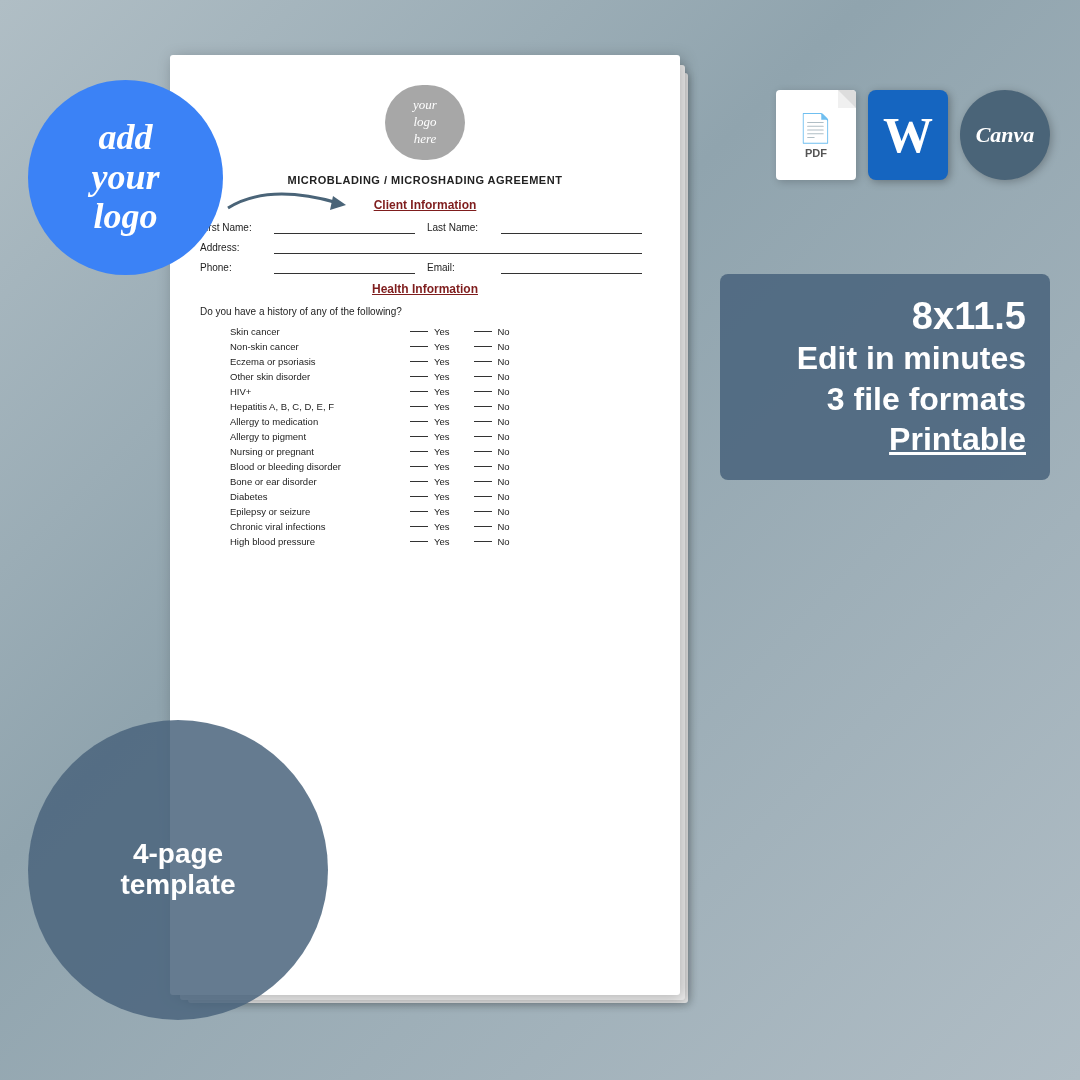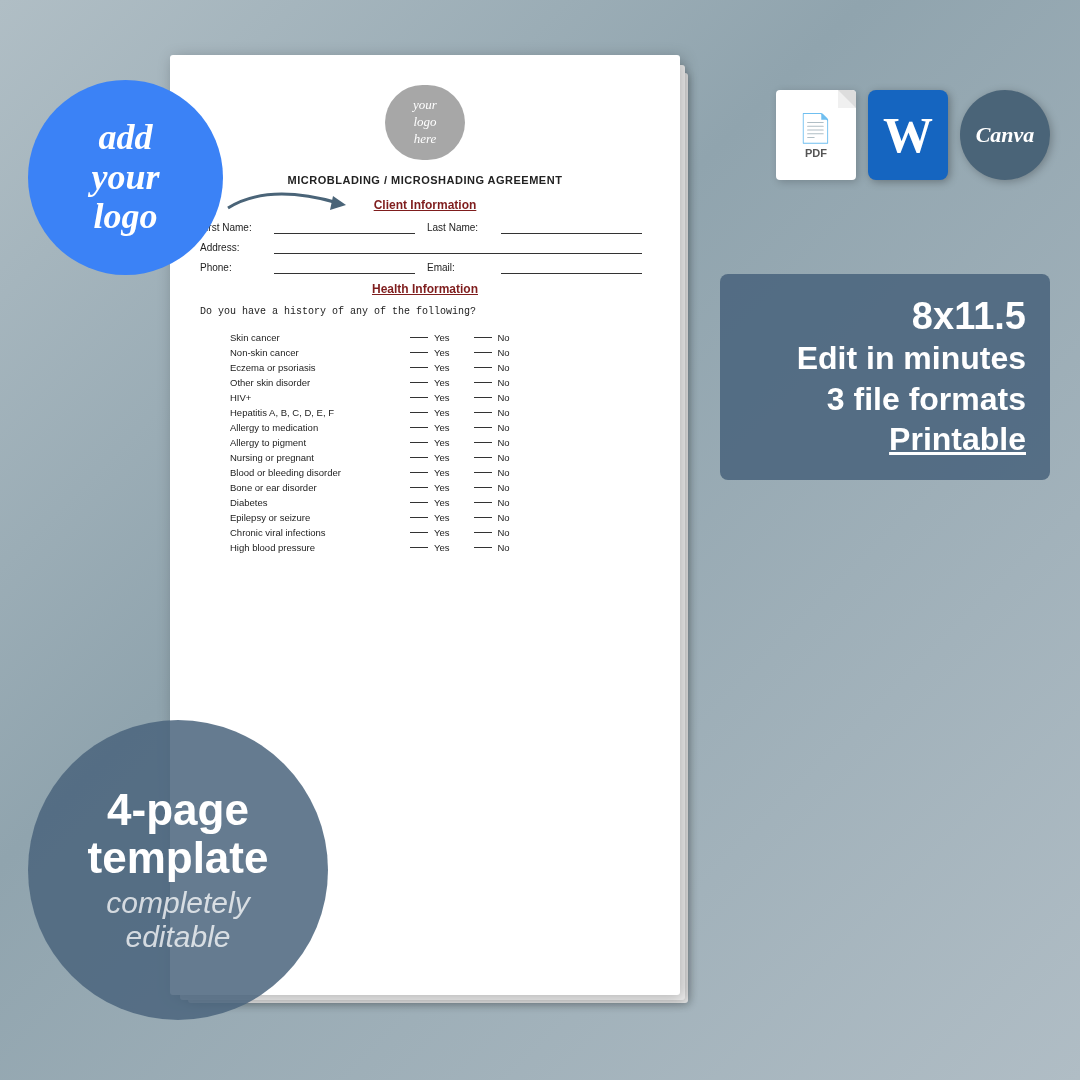"Do you have a history" .health-question { font-family: Liberation Mono, monospace -> none; margin-bottom: 15px -> 9px }
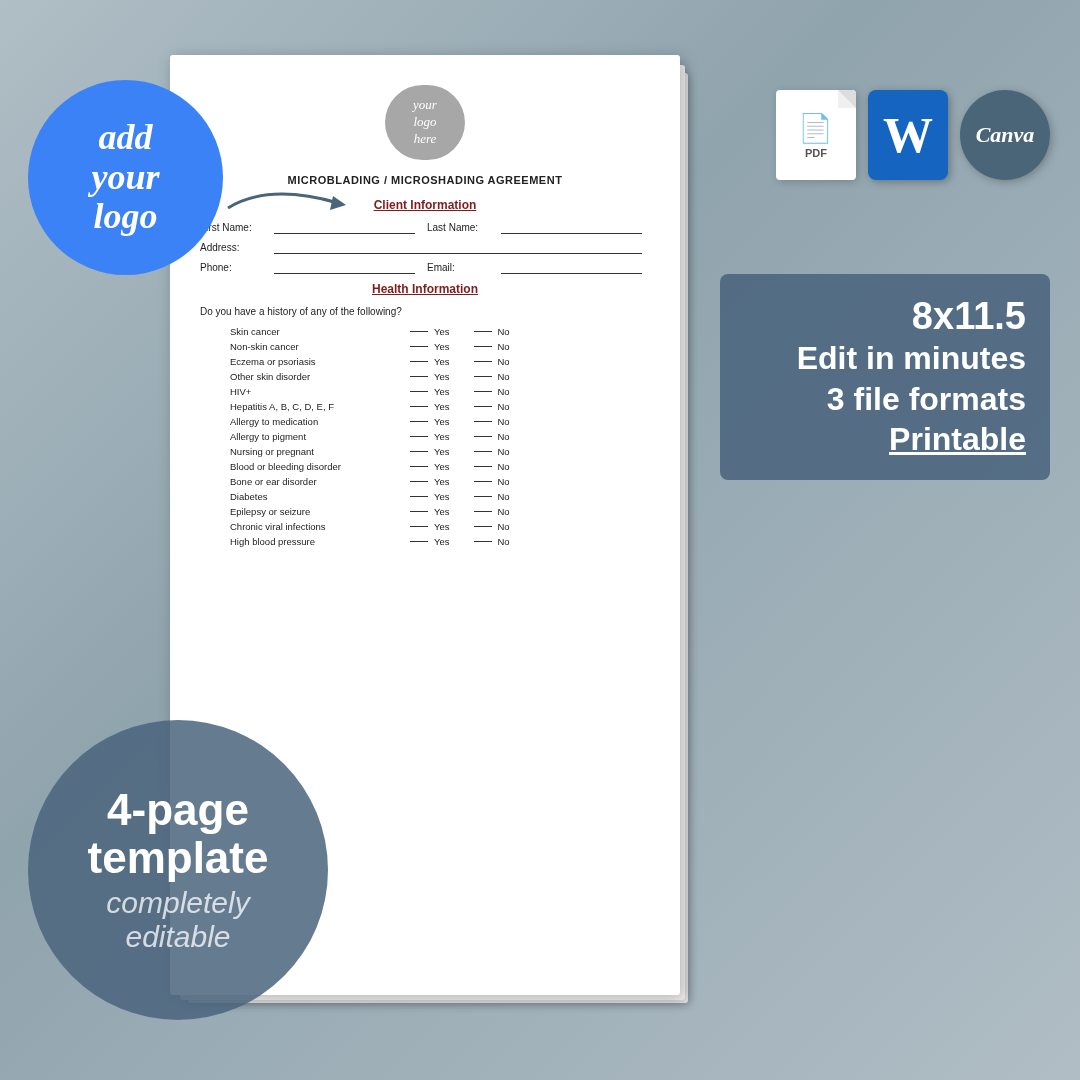"4-page" .four-page-circle .big-text { font-size: 44px -> 28px }
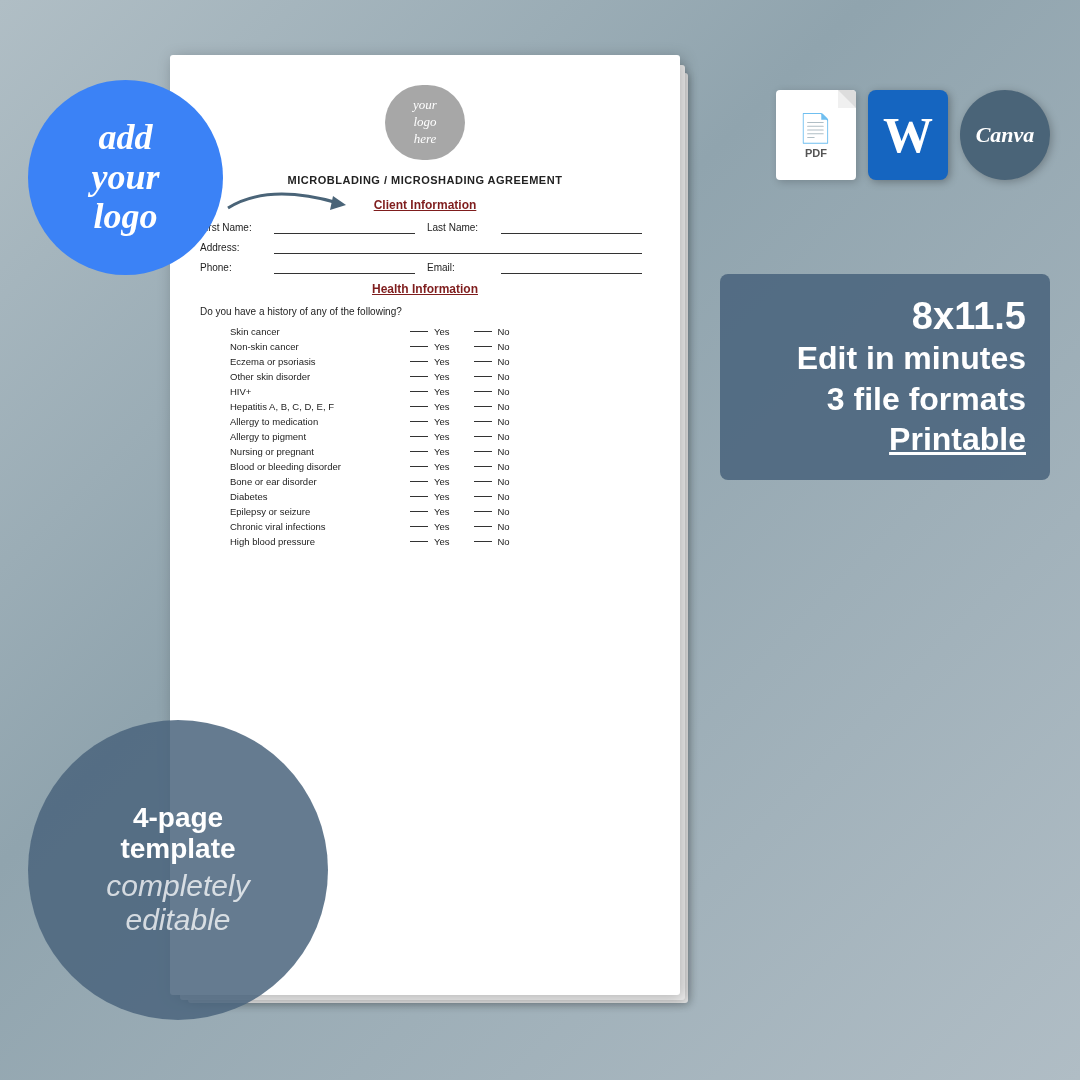"completely" div.small-text { html: <div>completely<br>editable</div> -> none }
